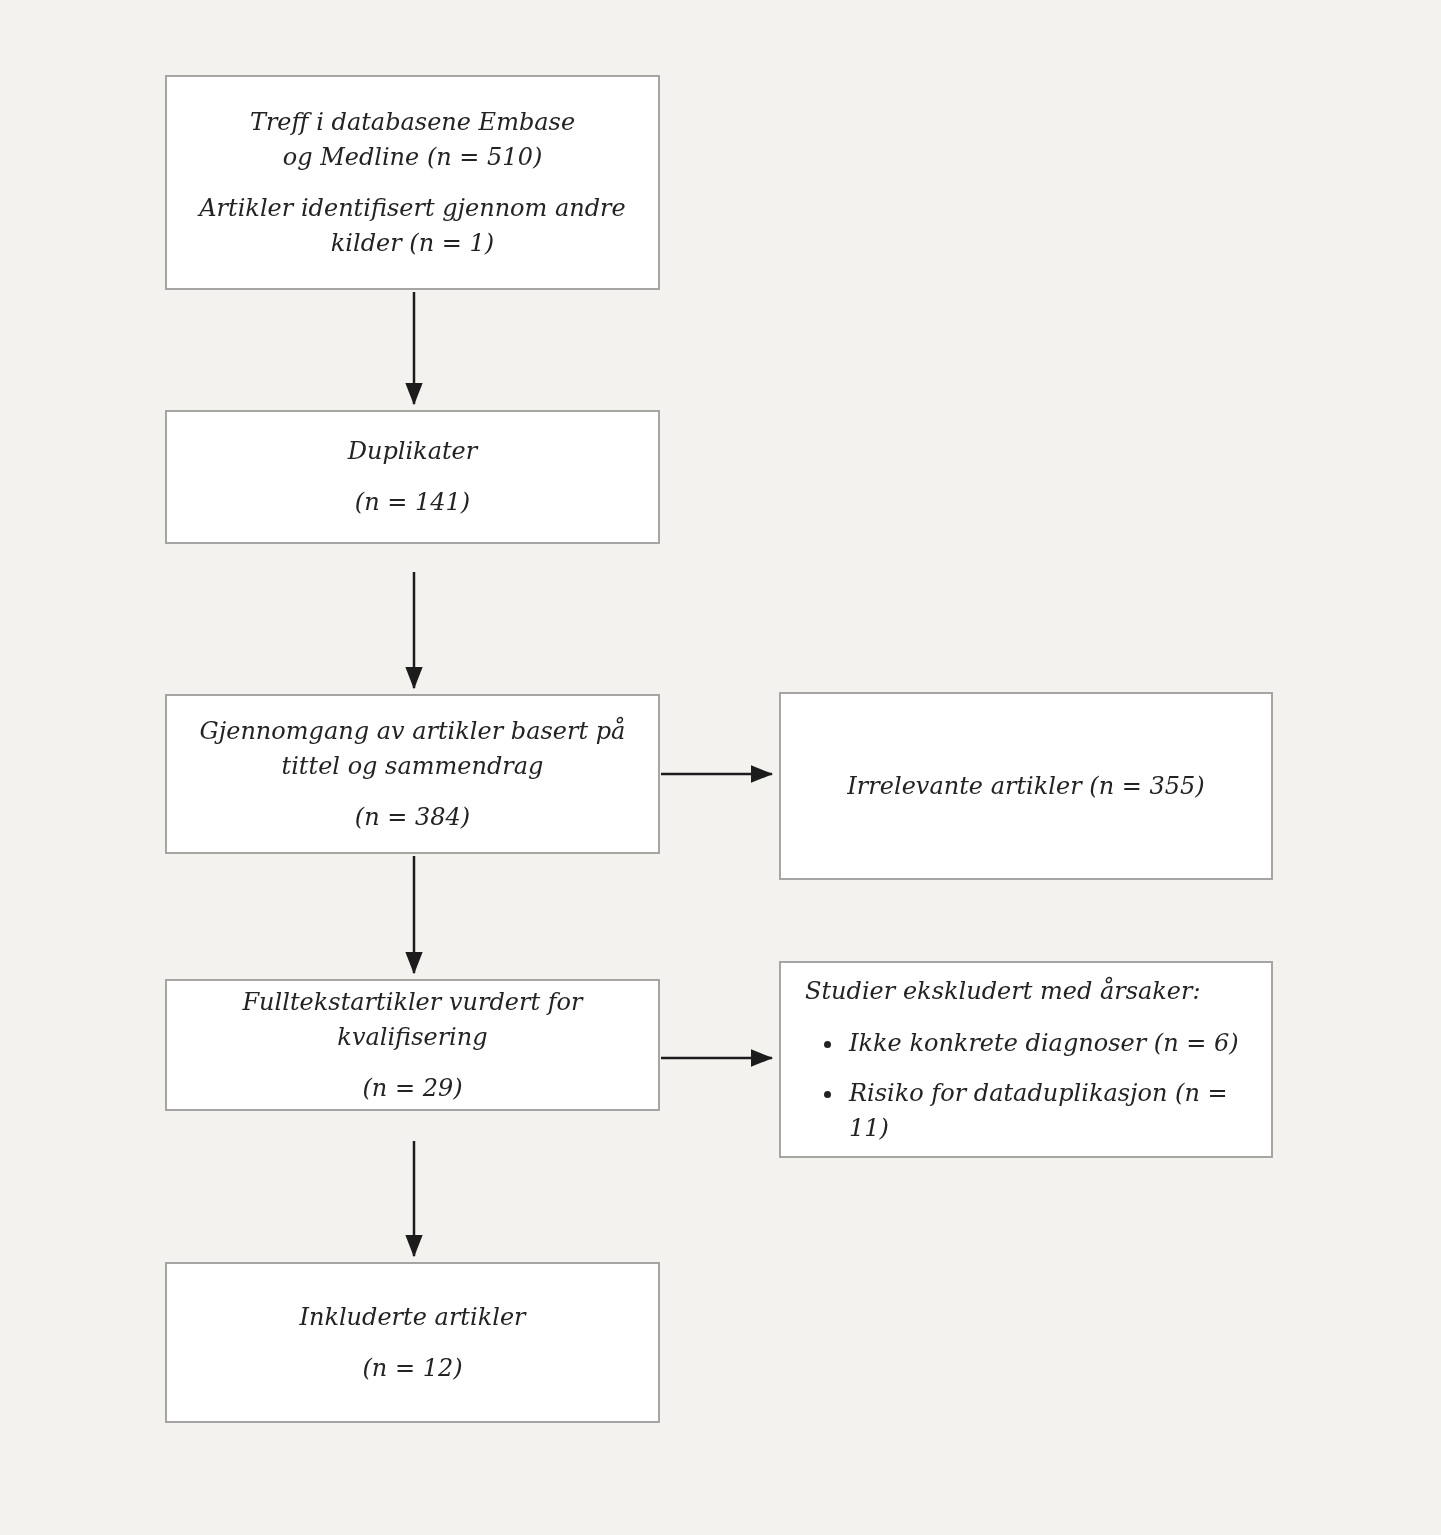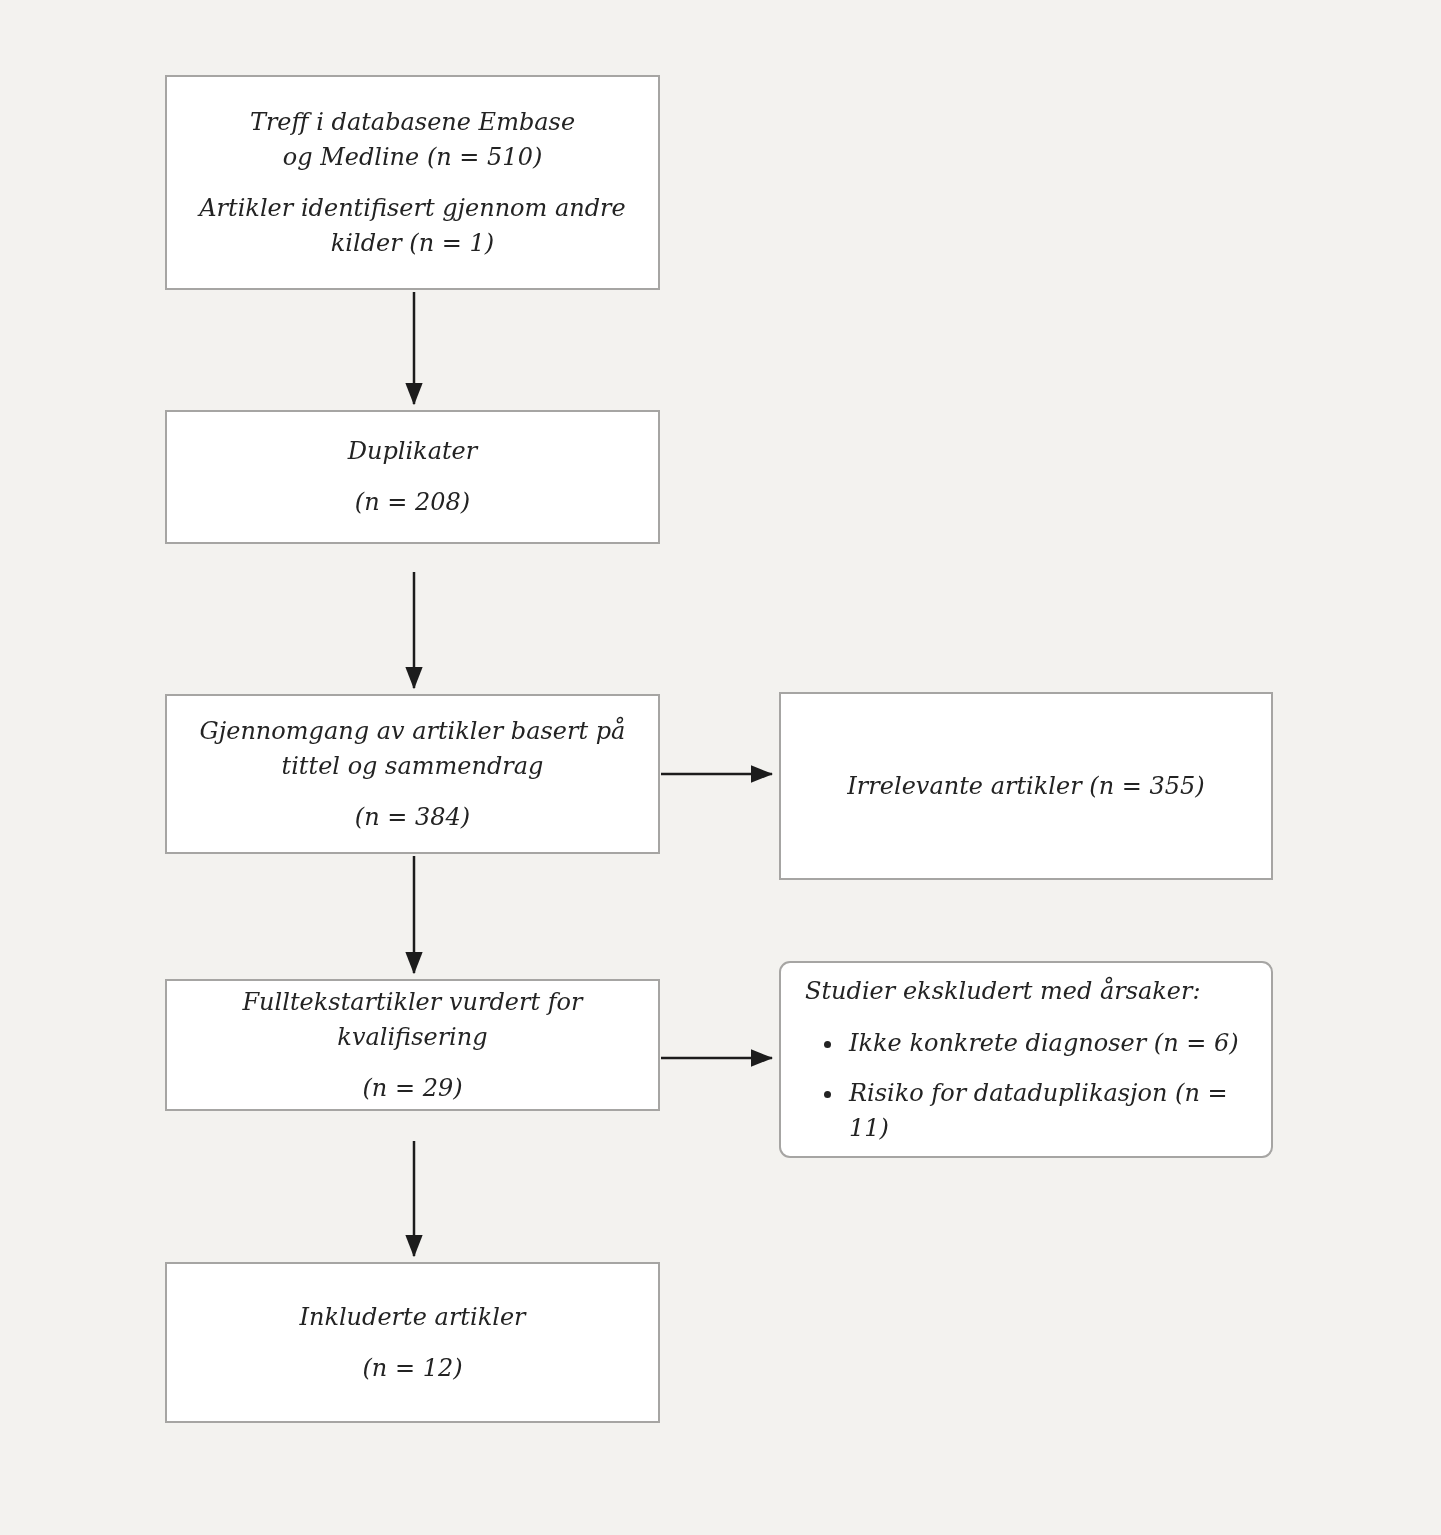"(n = 208)" p { text: 208 -> 141 }
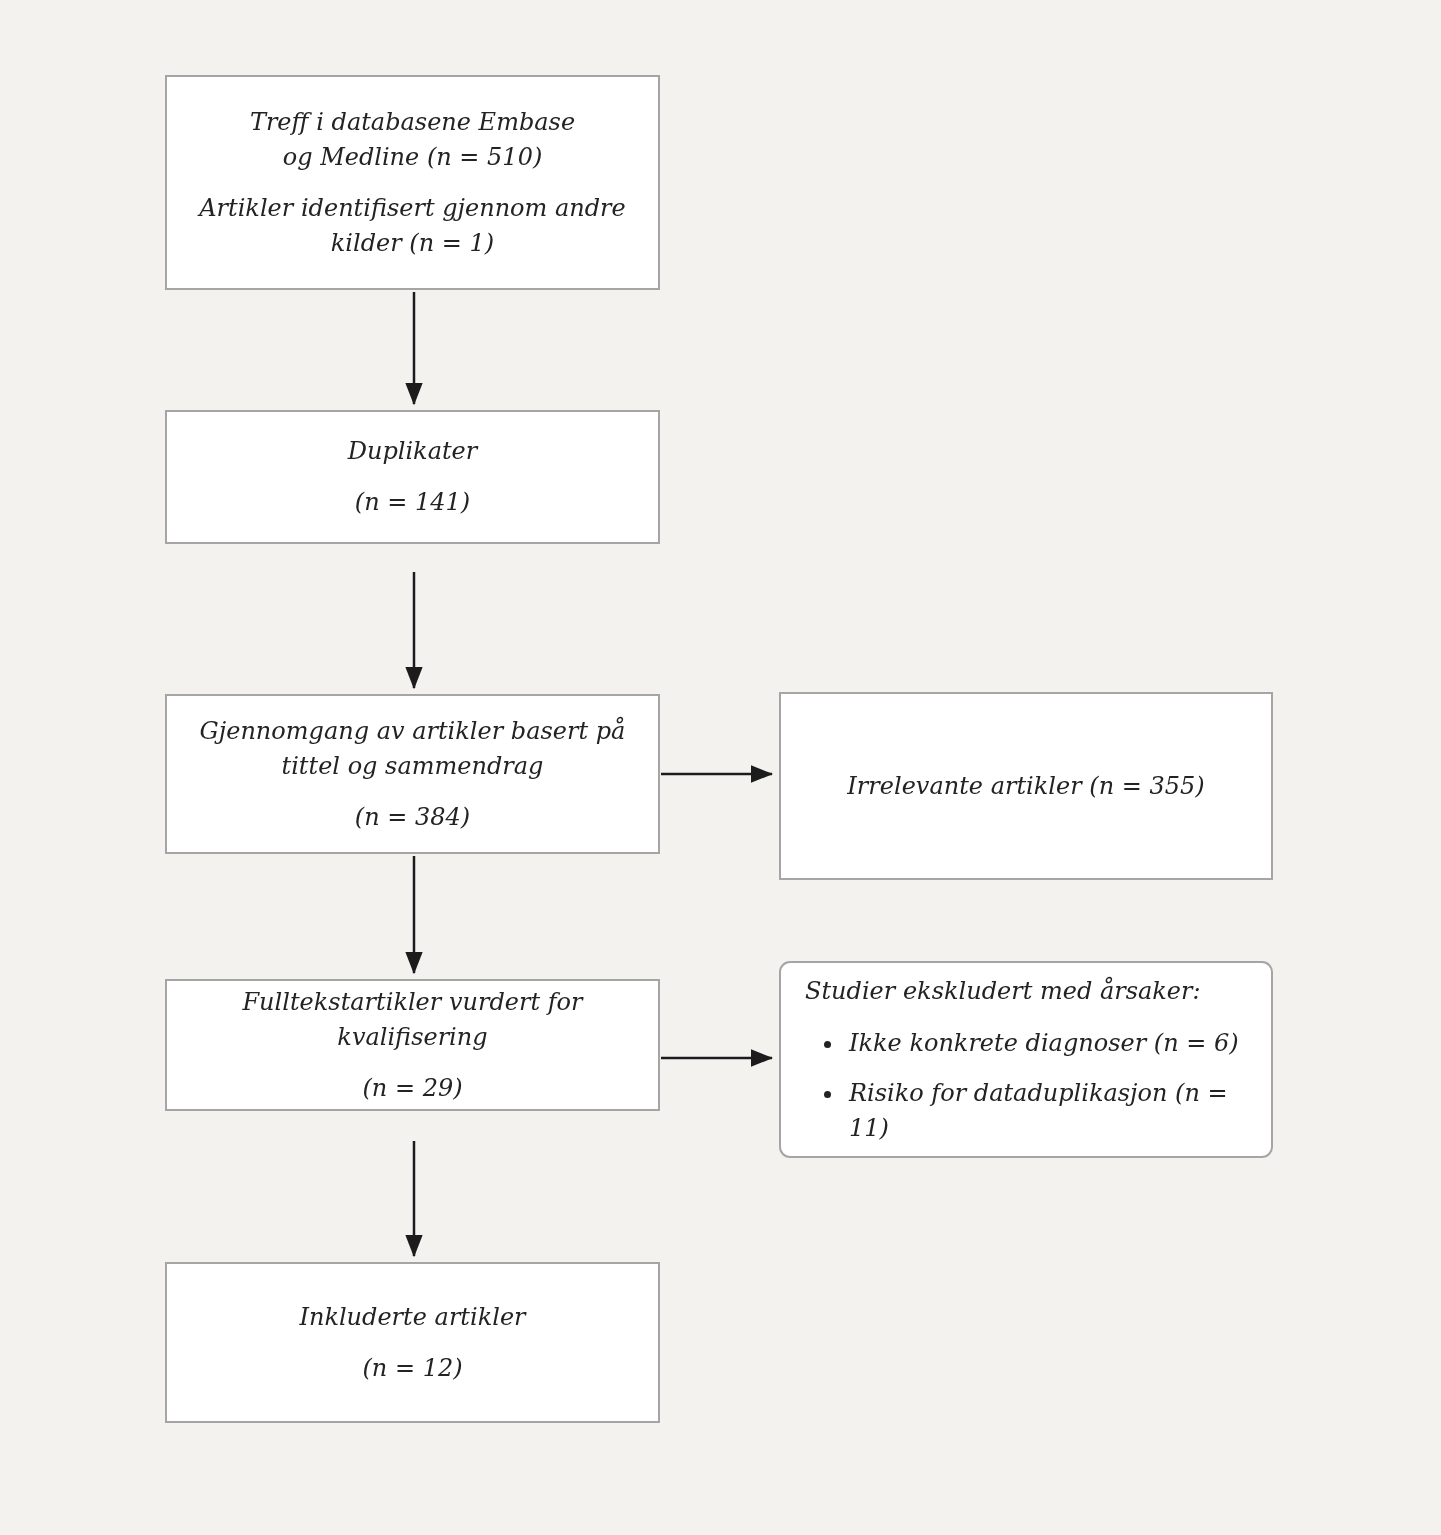"Studier ekskludert med årsaker:" #side2 { border-radius: 11px -> none }
